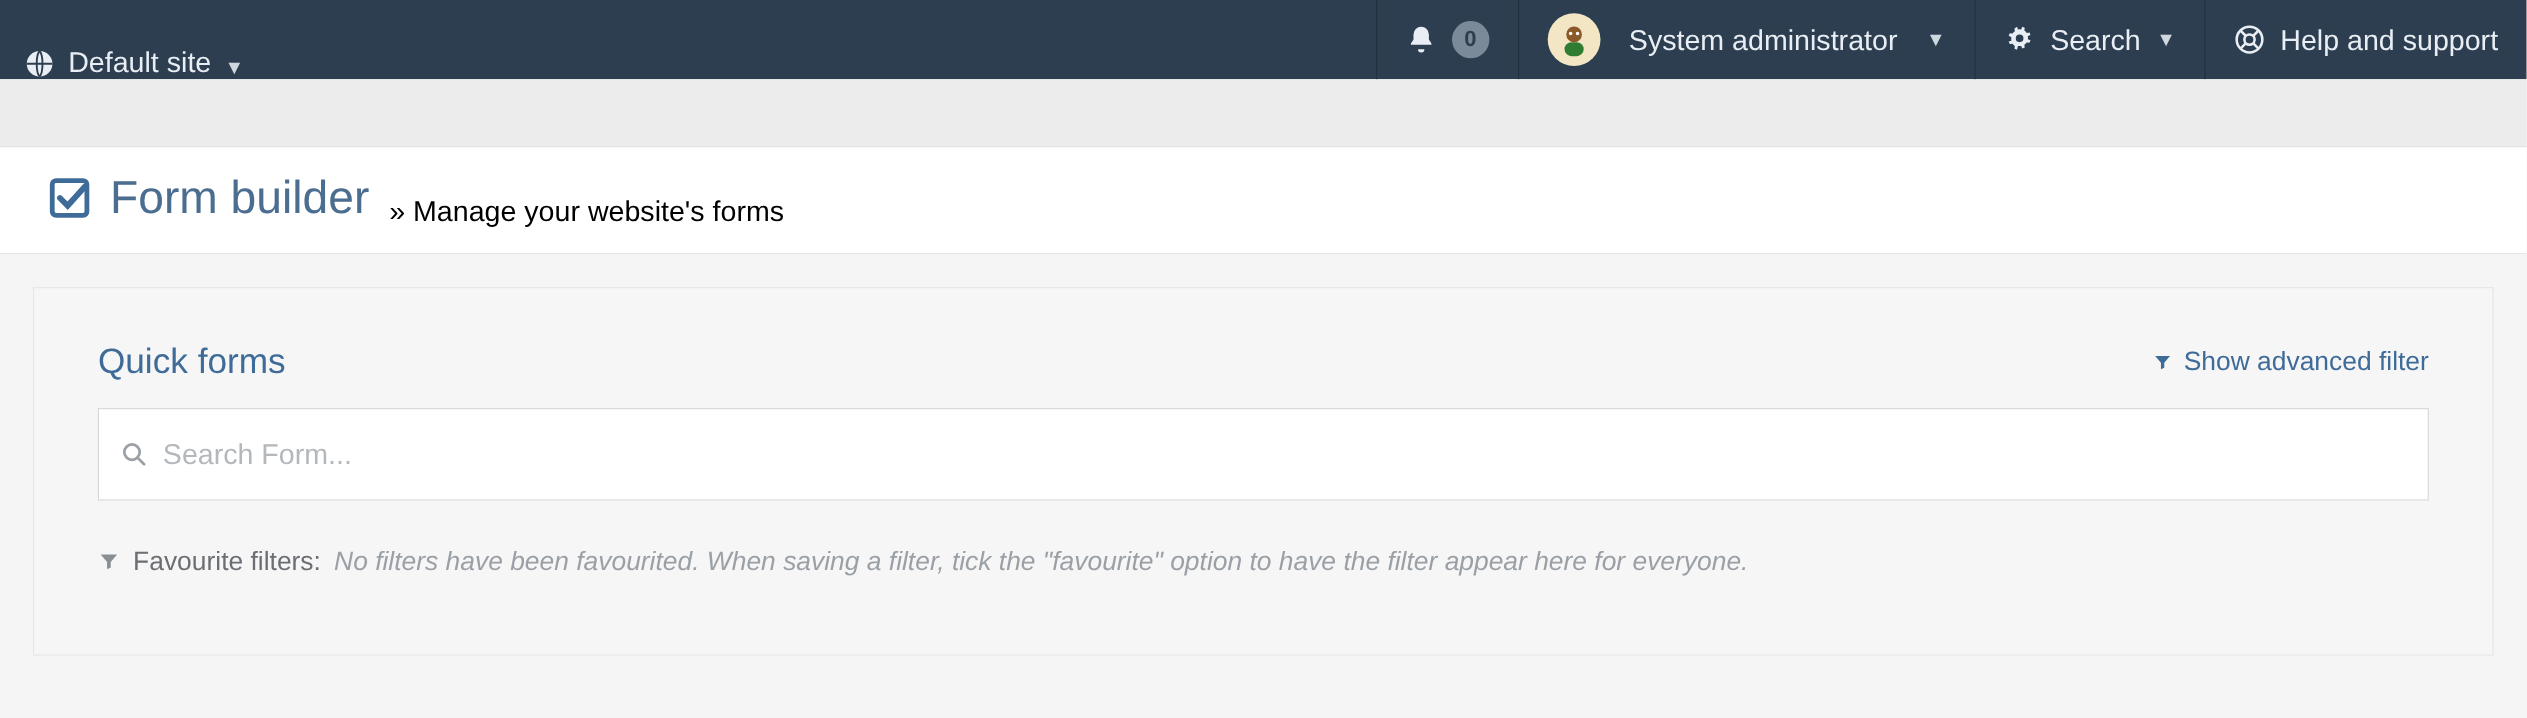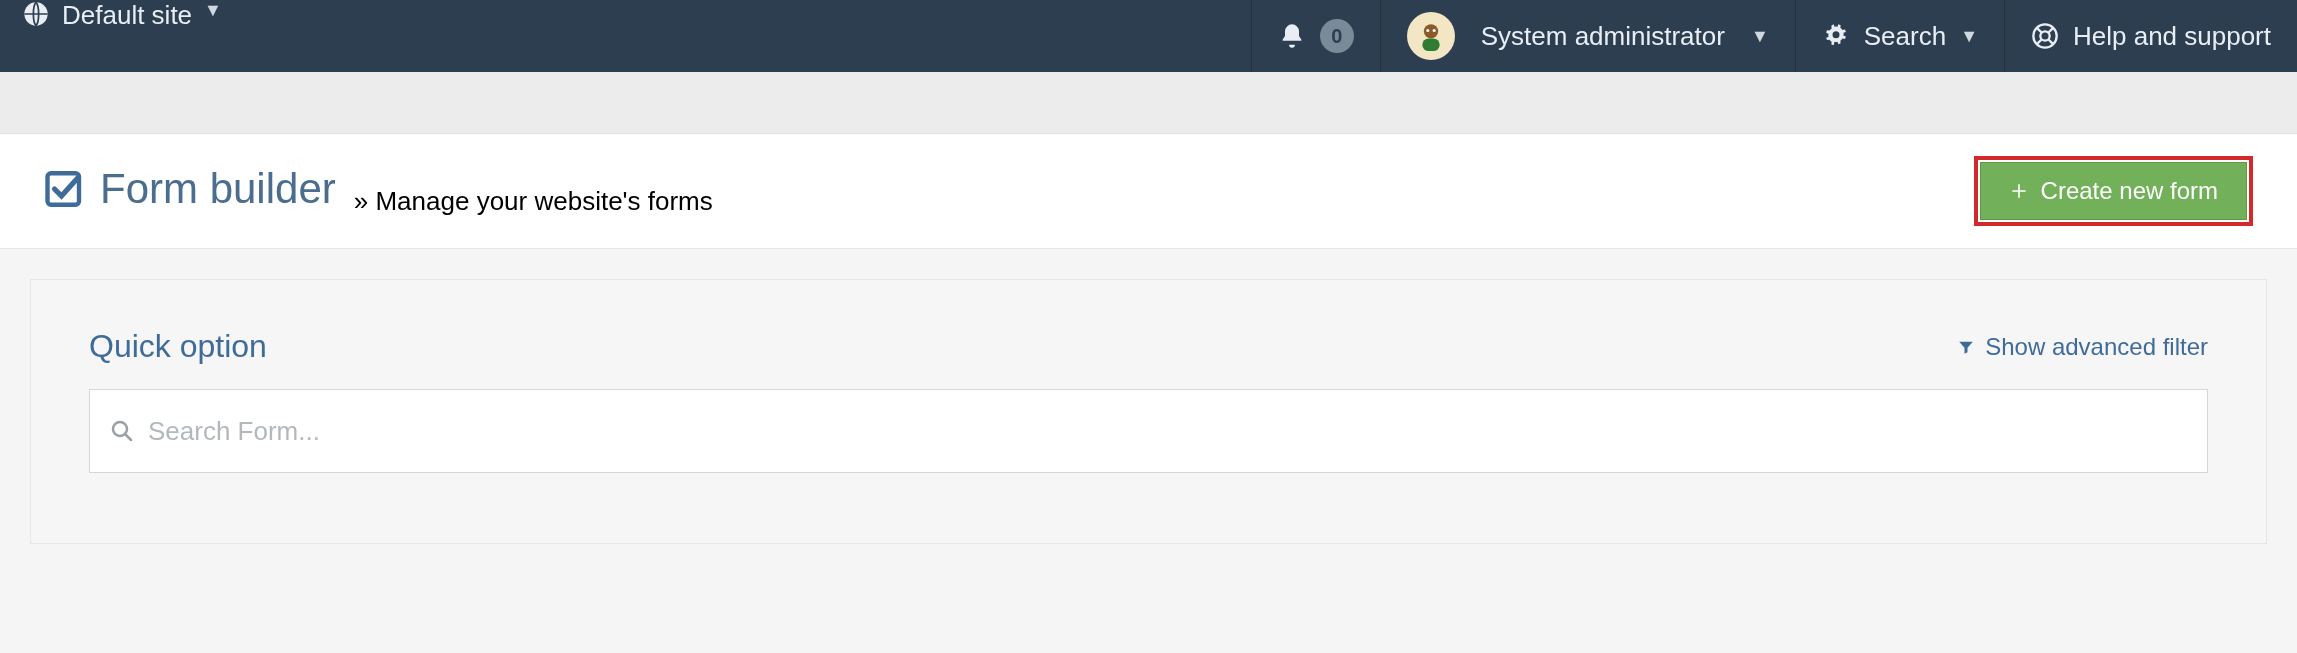"Default site" .topbar .site-picker { align-items: flex-start -> flex-end }
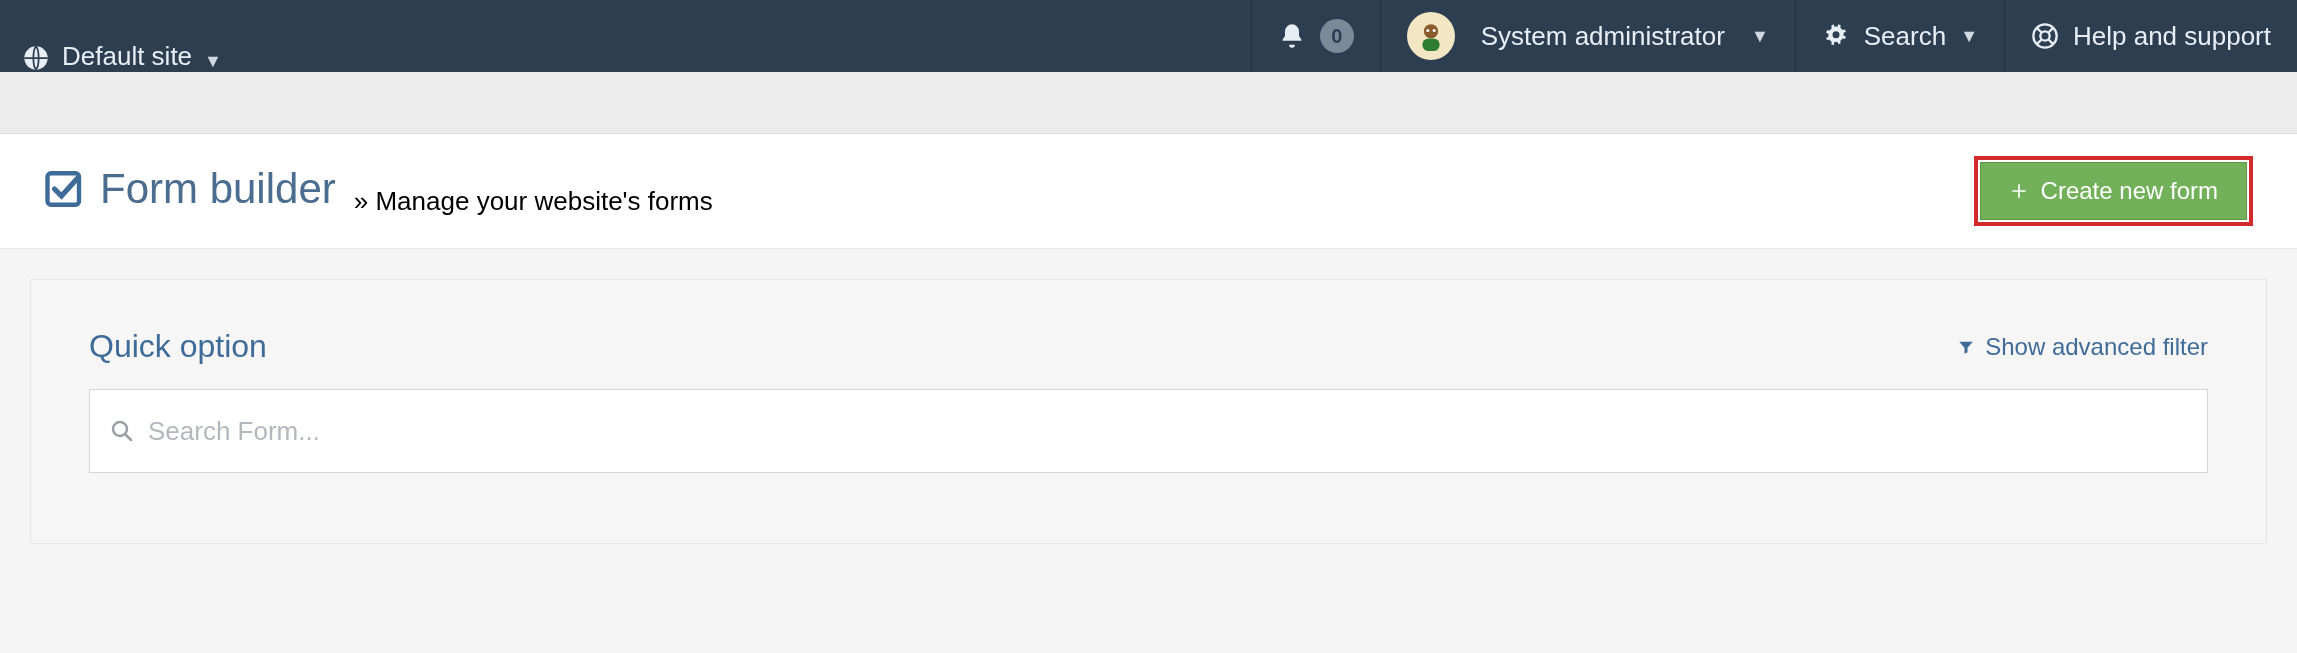"Create new form" div.create-btn-wrap { html: <div> <button> <span> <svg> <path></path> </svg> </span> <span>Create new form</span> </button> </div> -> none }
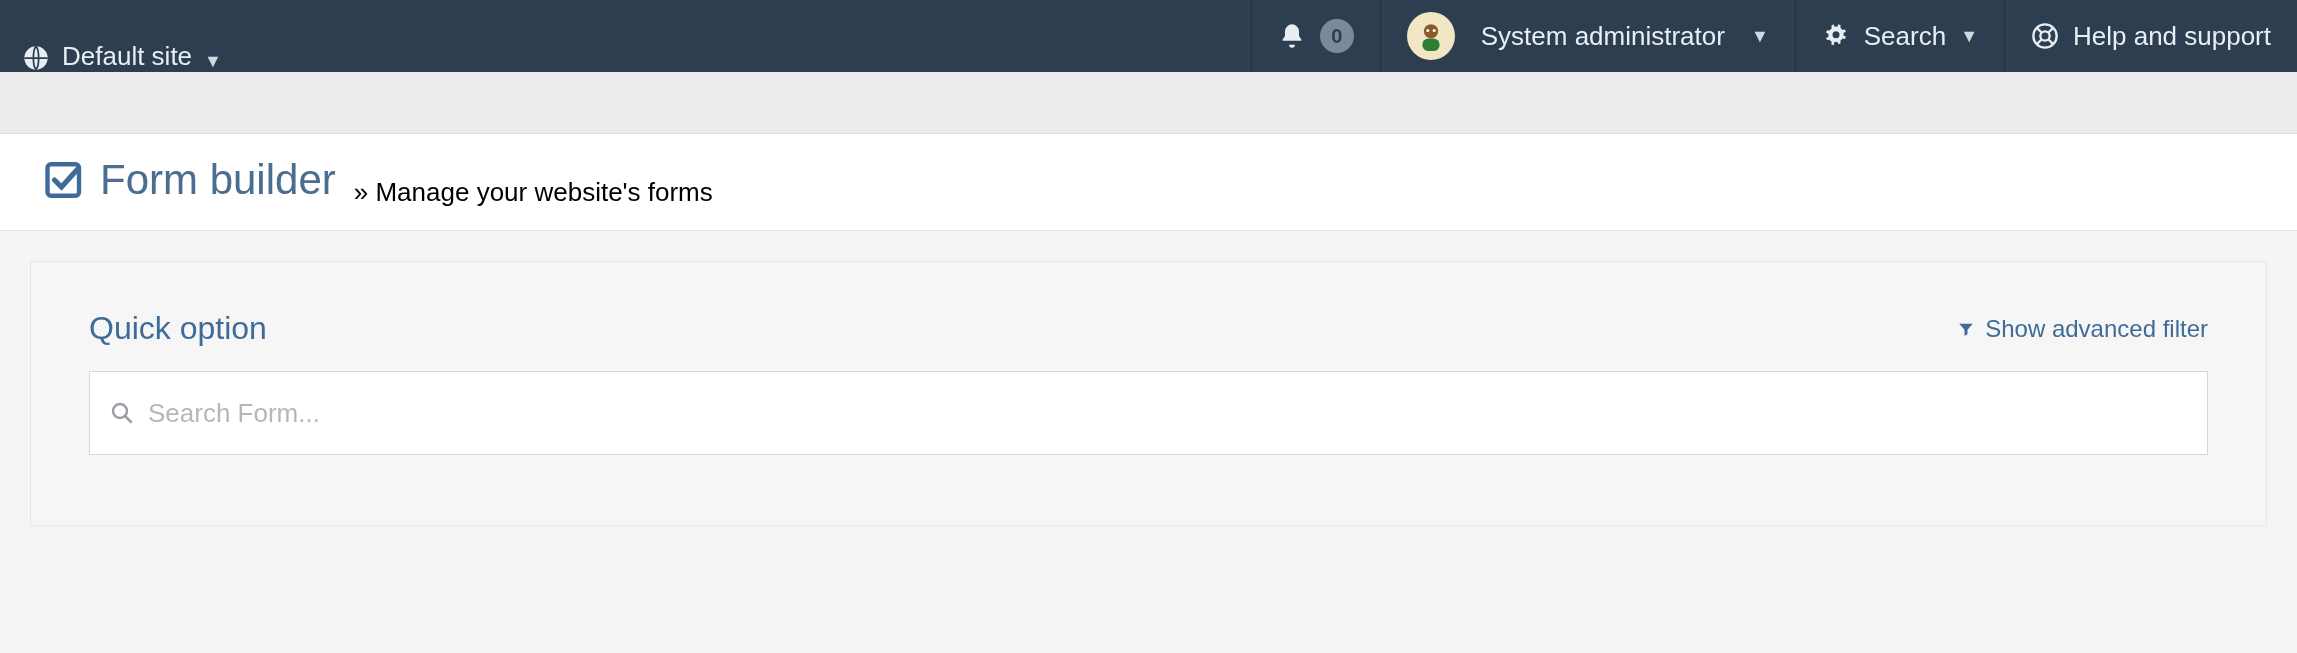"Quick option" div.quick-search-title { text: option -> forms }
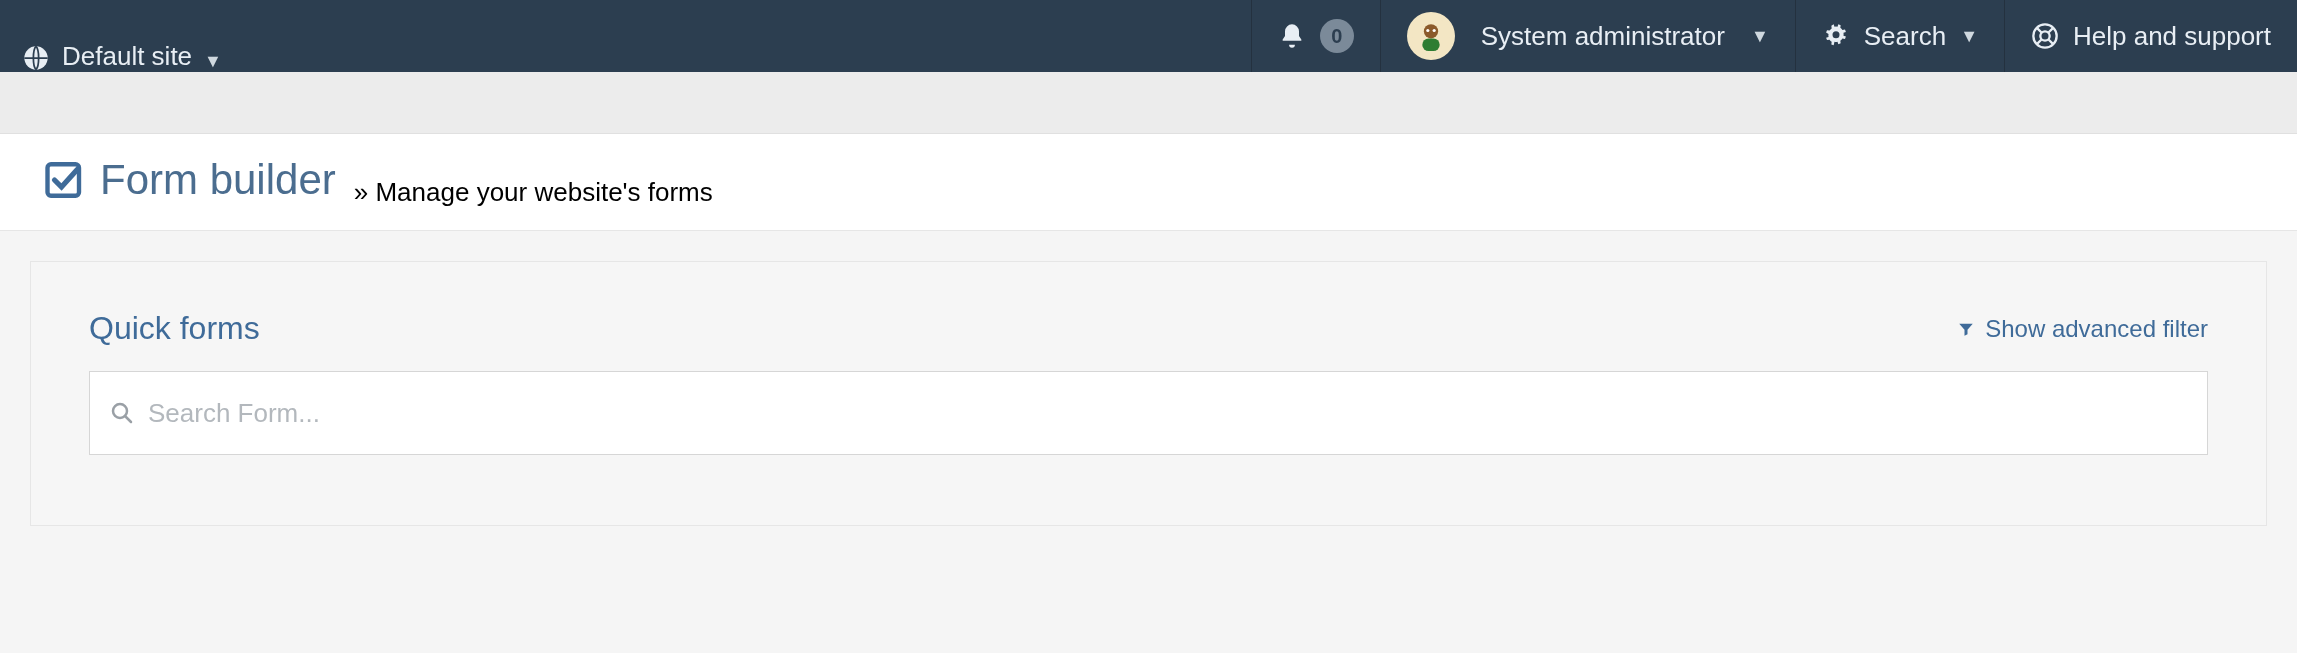"Favourite filters:" div.fav-row { html: none -> <div> <span> <svg> <path></path> </svg> </span> <span>Favourite filters:</span> <span>No filters have been favourited. When saving a filter, tick the "favourite" option to have the filter appear here for everyone.</span> </div> }
